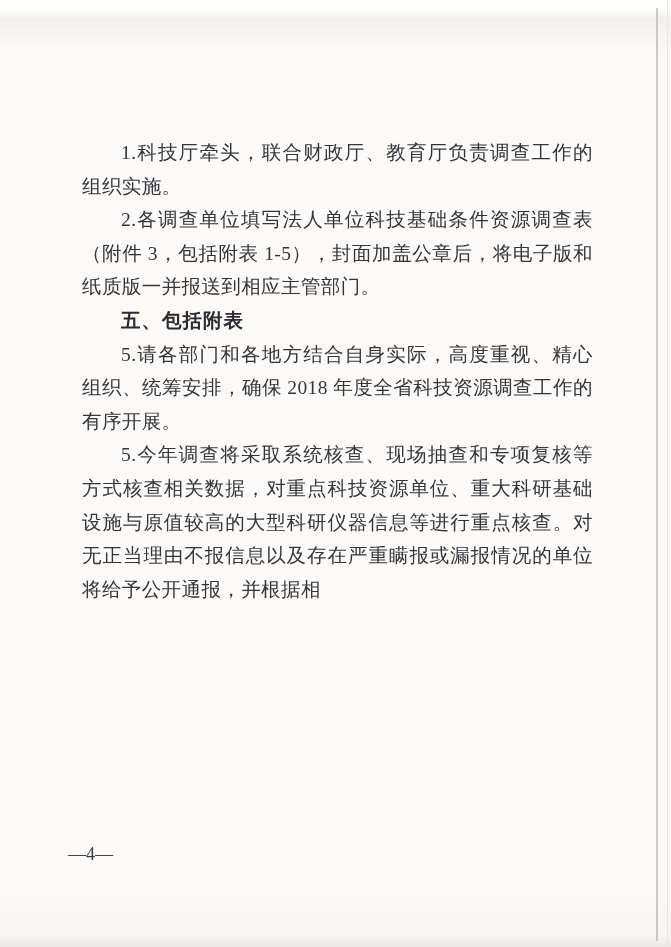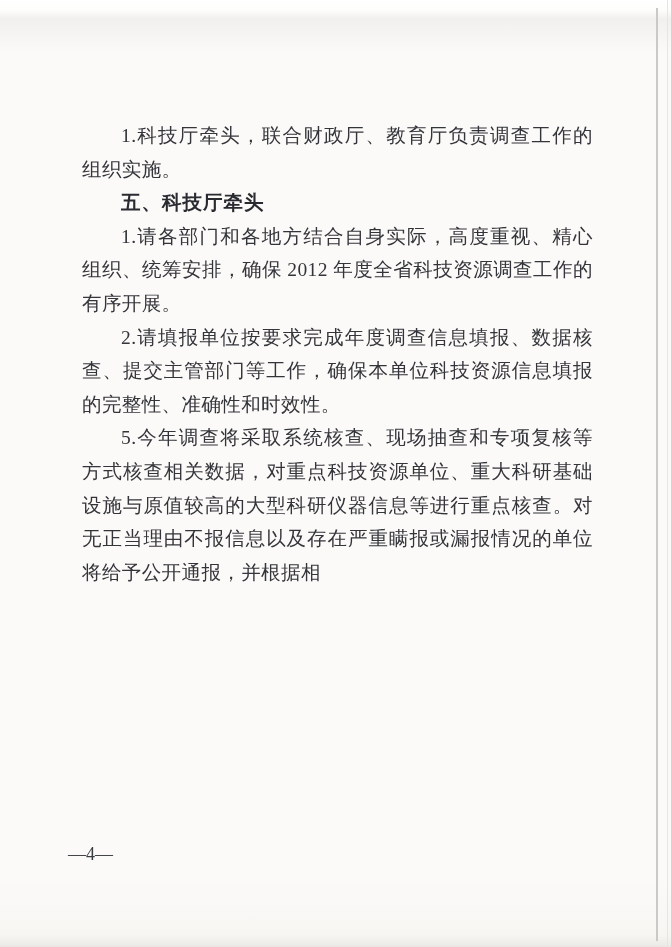"1.科技厅牵头，联合财政厅、教育厅负责调查工作的组织实施。" .content { top: 119px -> 136px }
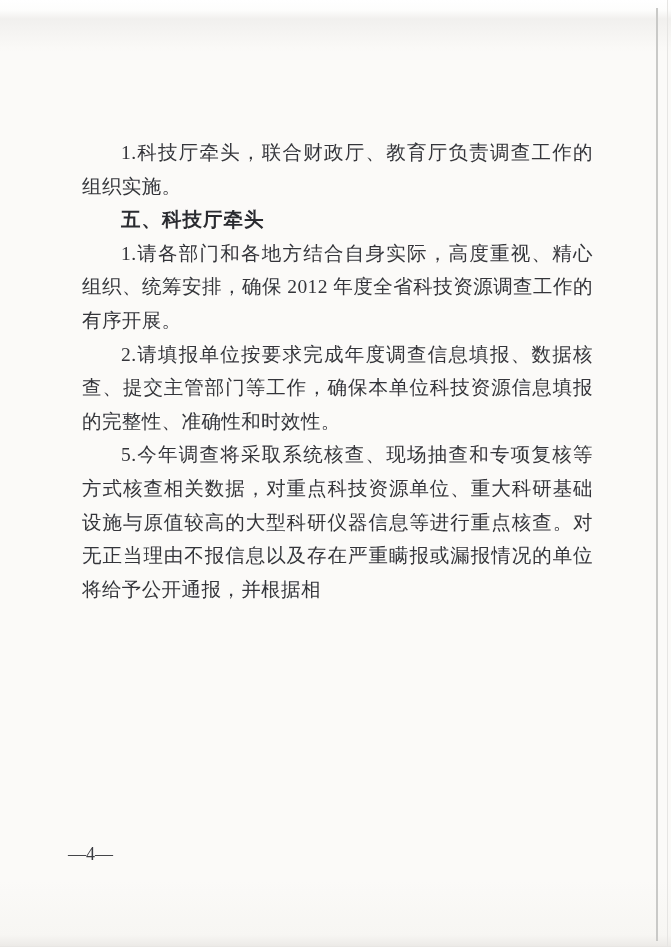"2.各调查单位填写法人单位科技基础条件资源调查表（附件 3，包括附表" p { html: none -> <p>2.各调查单位填写法人单位科技基础条件资源调查表（附件 3，包括附表 1-5），封面加盖公章后，将电子版和纸质版一并报送到相应主管部门。</p> }
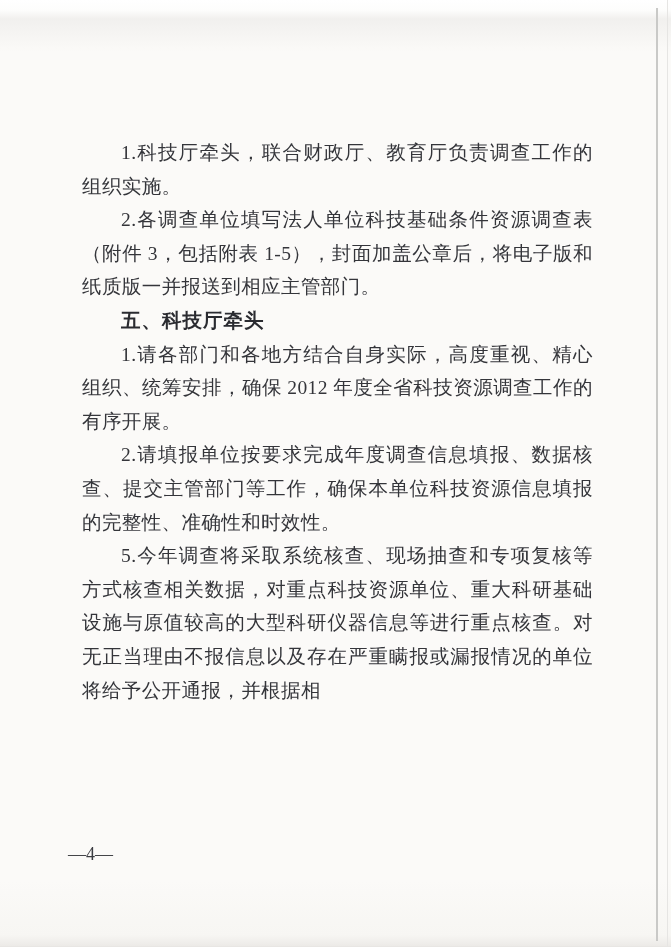"五、科技厅牵头" p.heading { text: 科技厅牵头 -> 包括附表 }
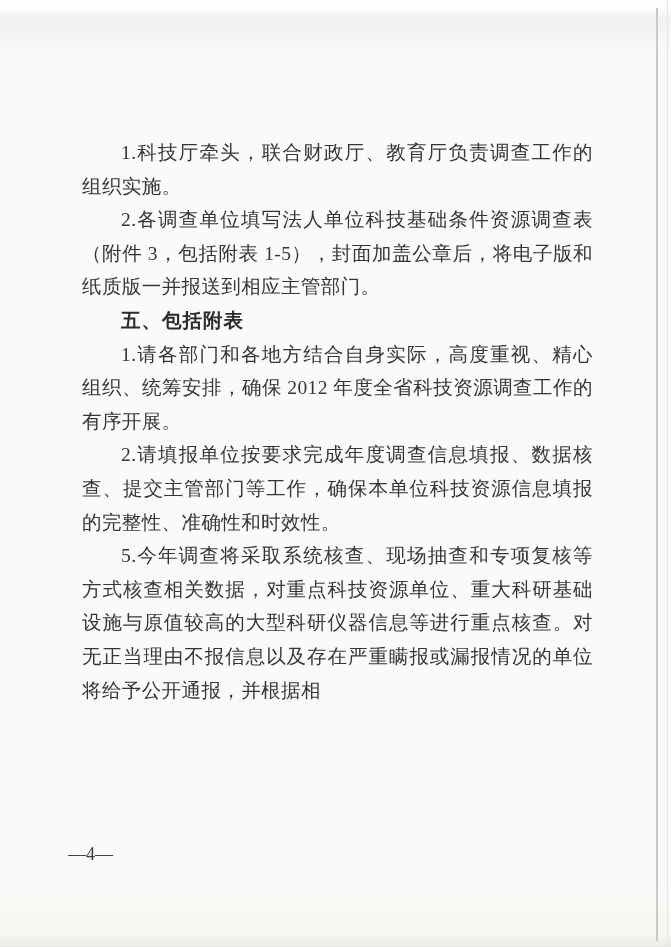"1.请各部门和各地方结合自身实际，高度重视、精心组织、统筹安排，确保 2012" p { text: 1.请各部门和各地方结合自身实际，高度重视、精心组织、统筹安排，确保 2012 -> 5.请各部门和各地方结合自身实际，高度重视、精心组织、统筹安排，确保 2018 }
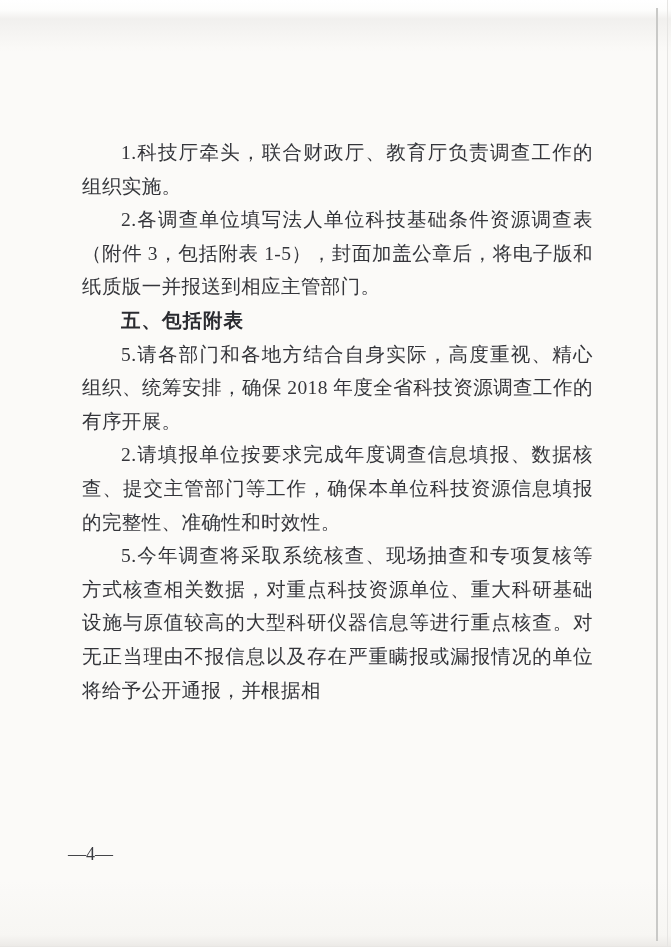"2.请填报单位按要求完成年度调查信息填报、数据核查、提交主管部门等工作，确保本单" p { html: <p>2.请填报单位按要求完成年度调查信息填报、数据核查、提交主管部门等工作，确保本单位科技资源信息填报的完整性、准确性和时效性。</p> -> none }
